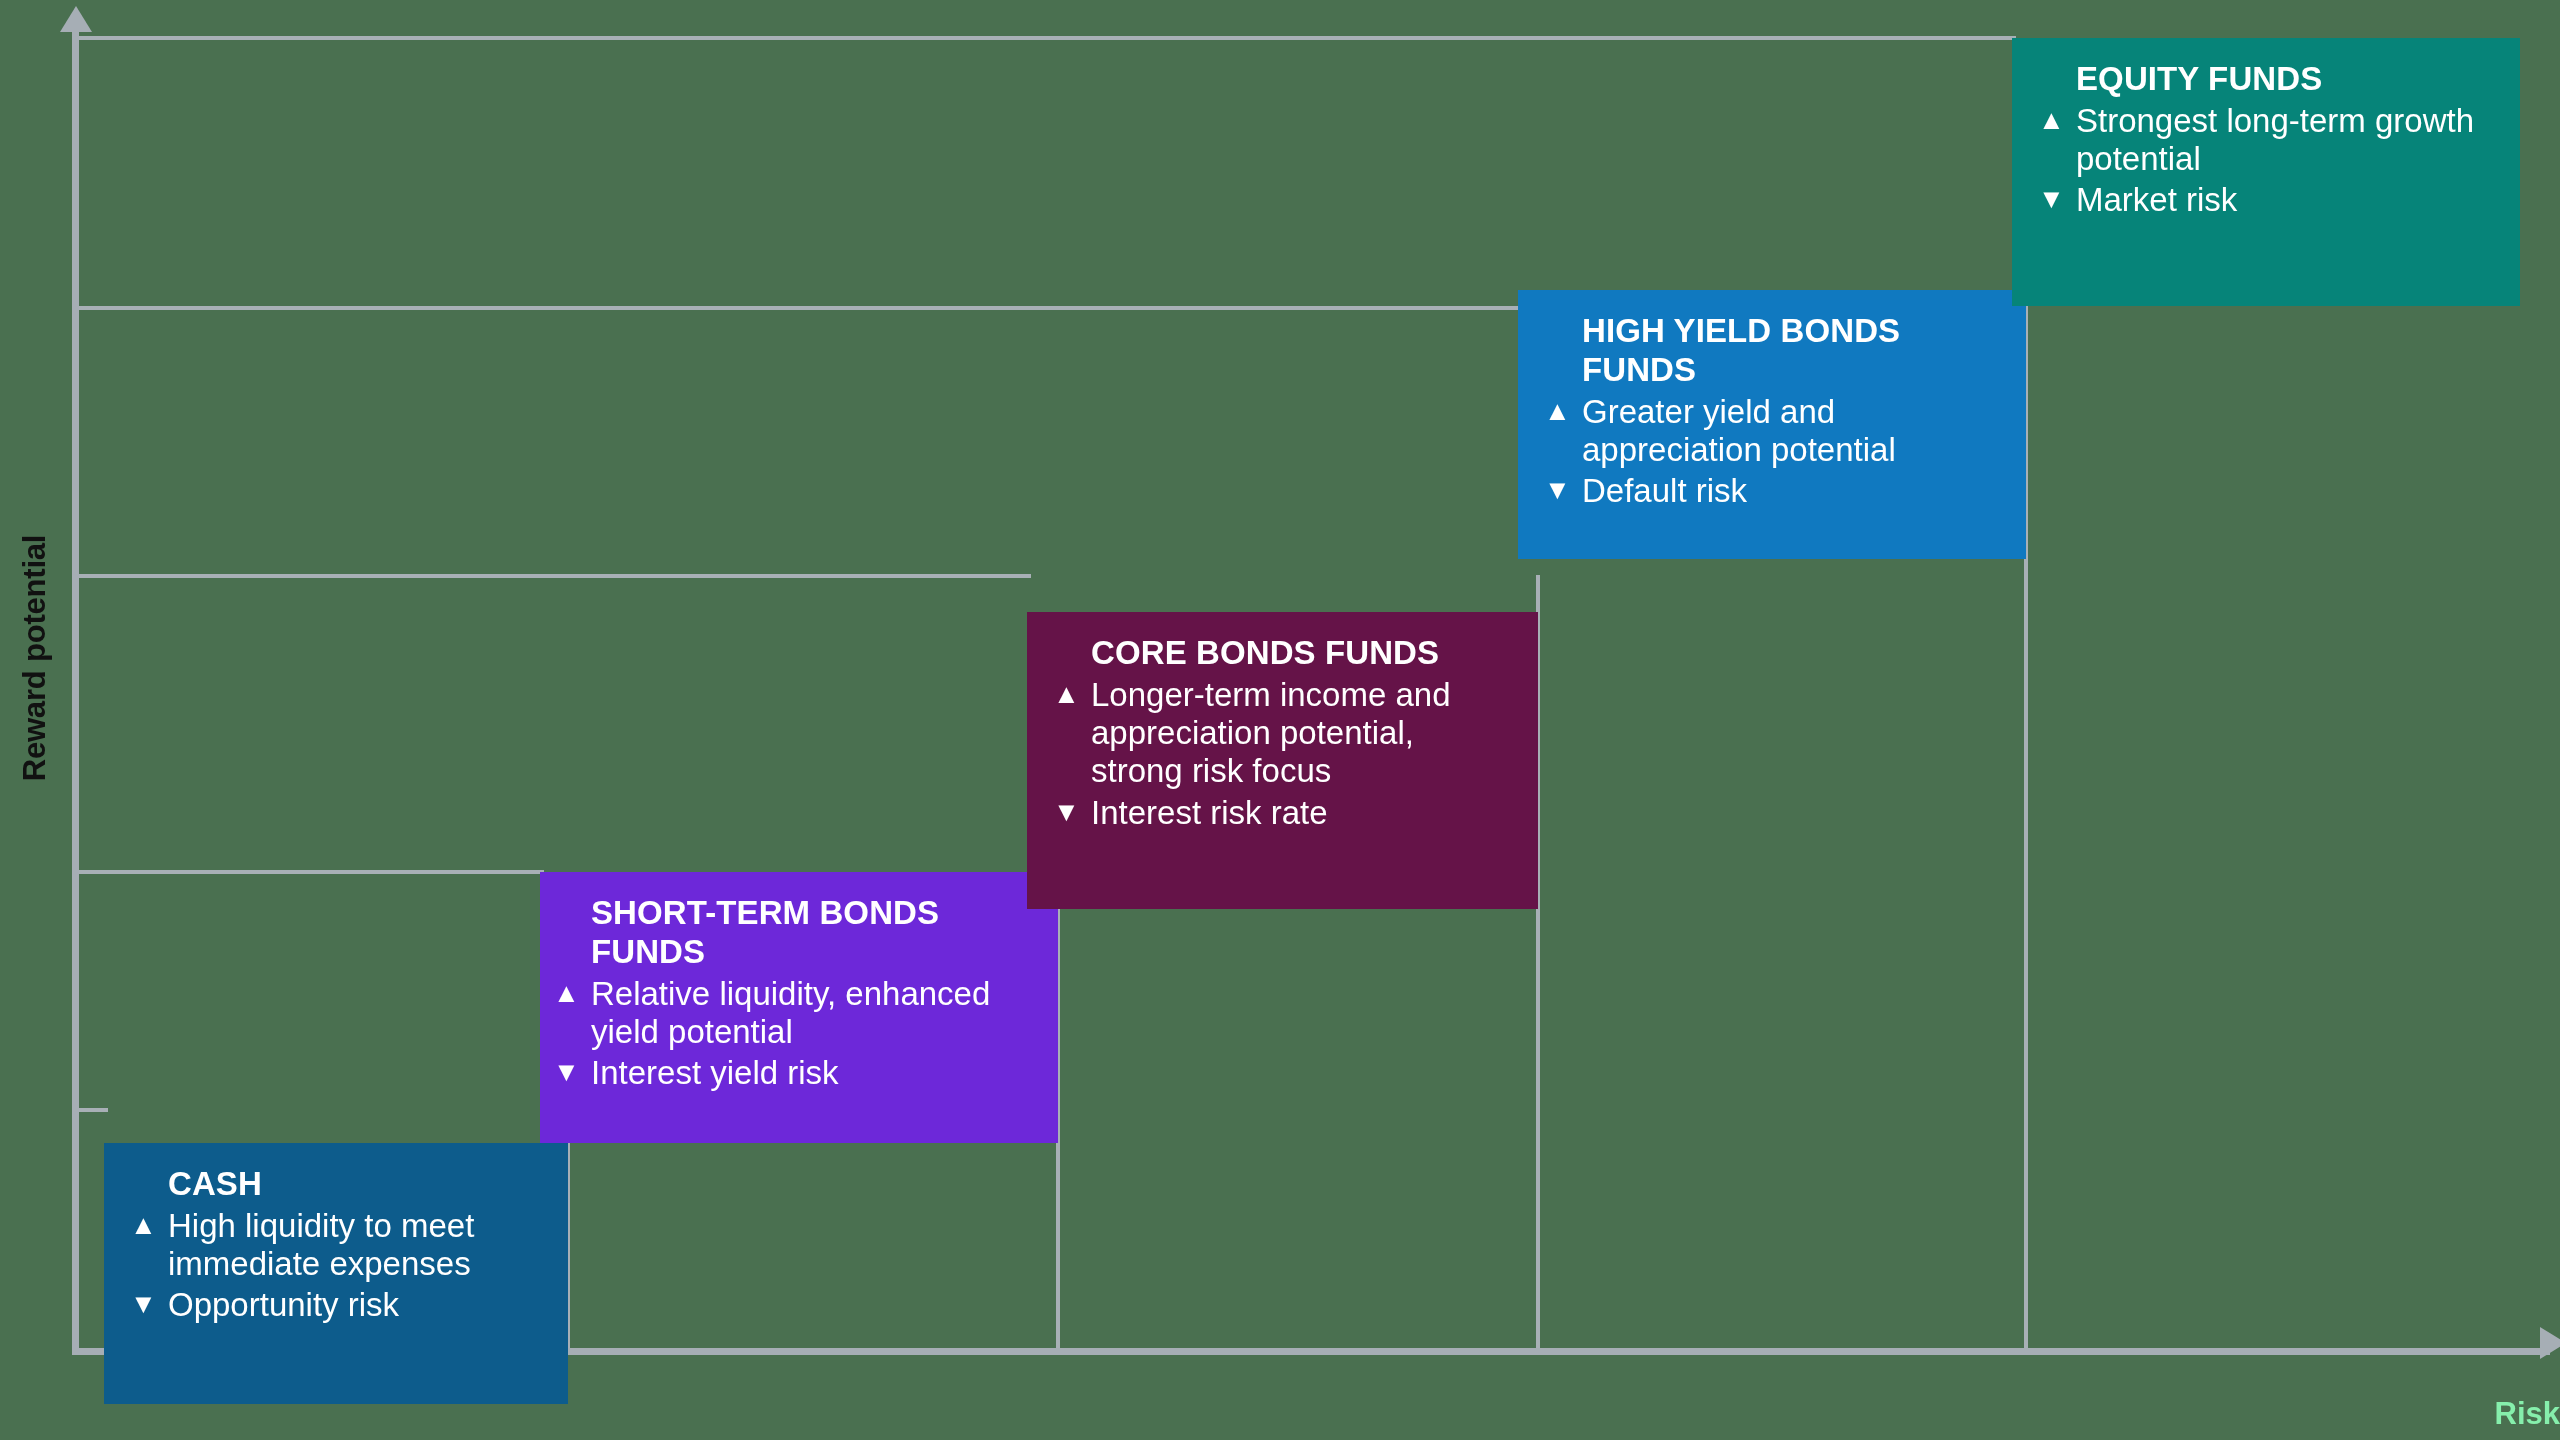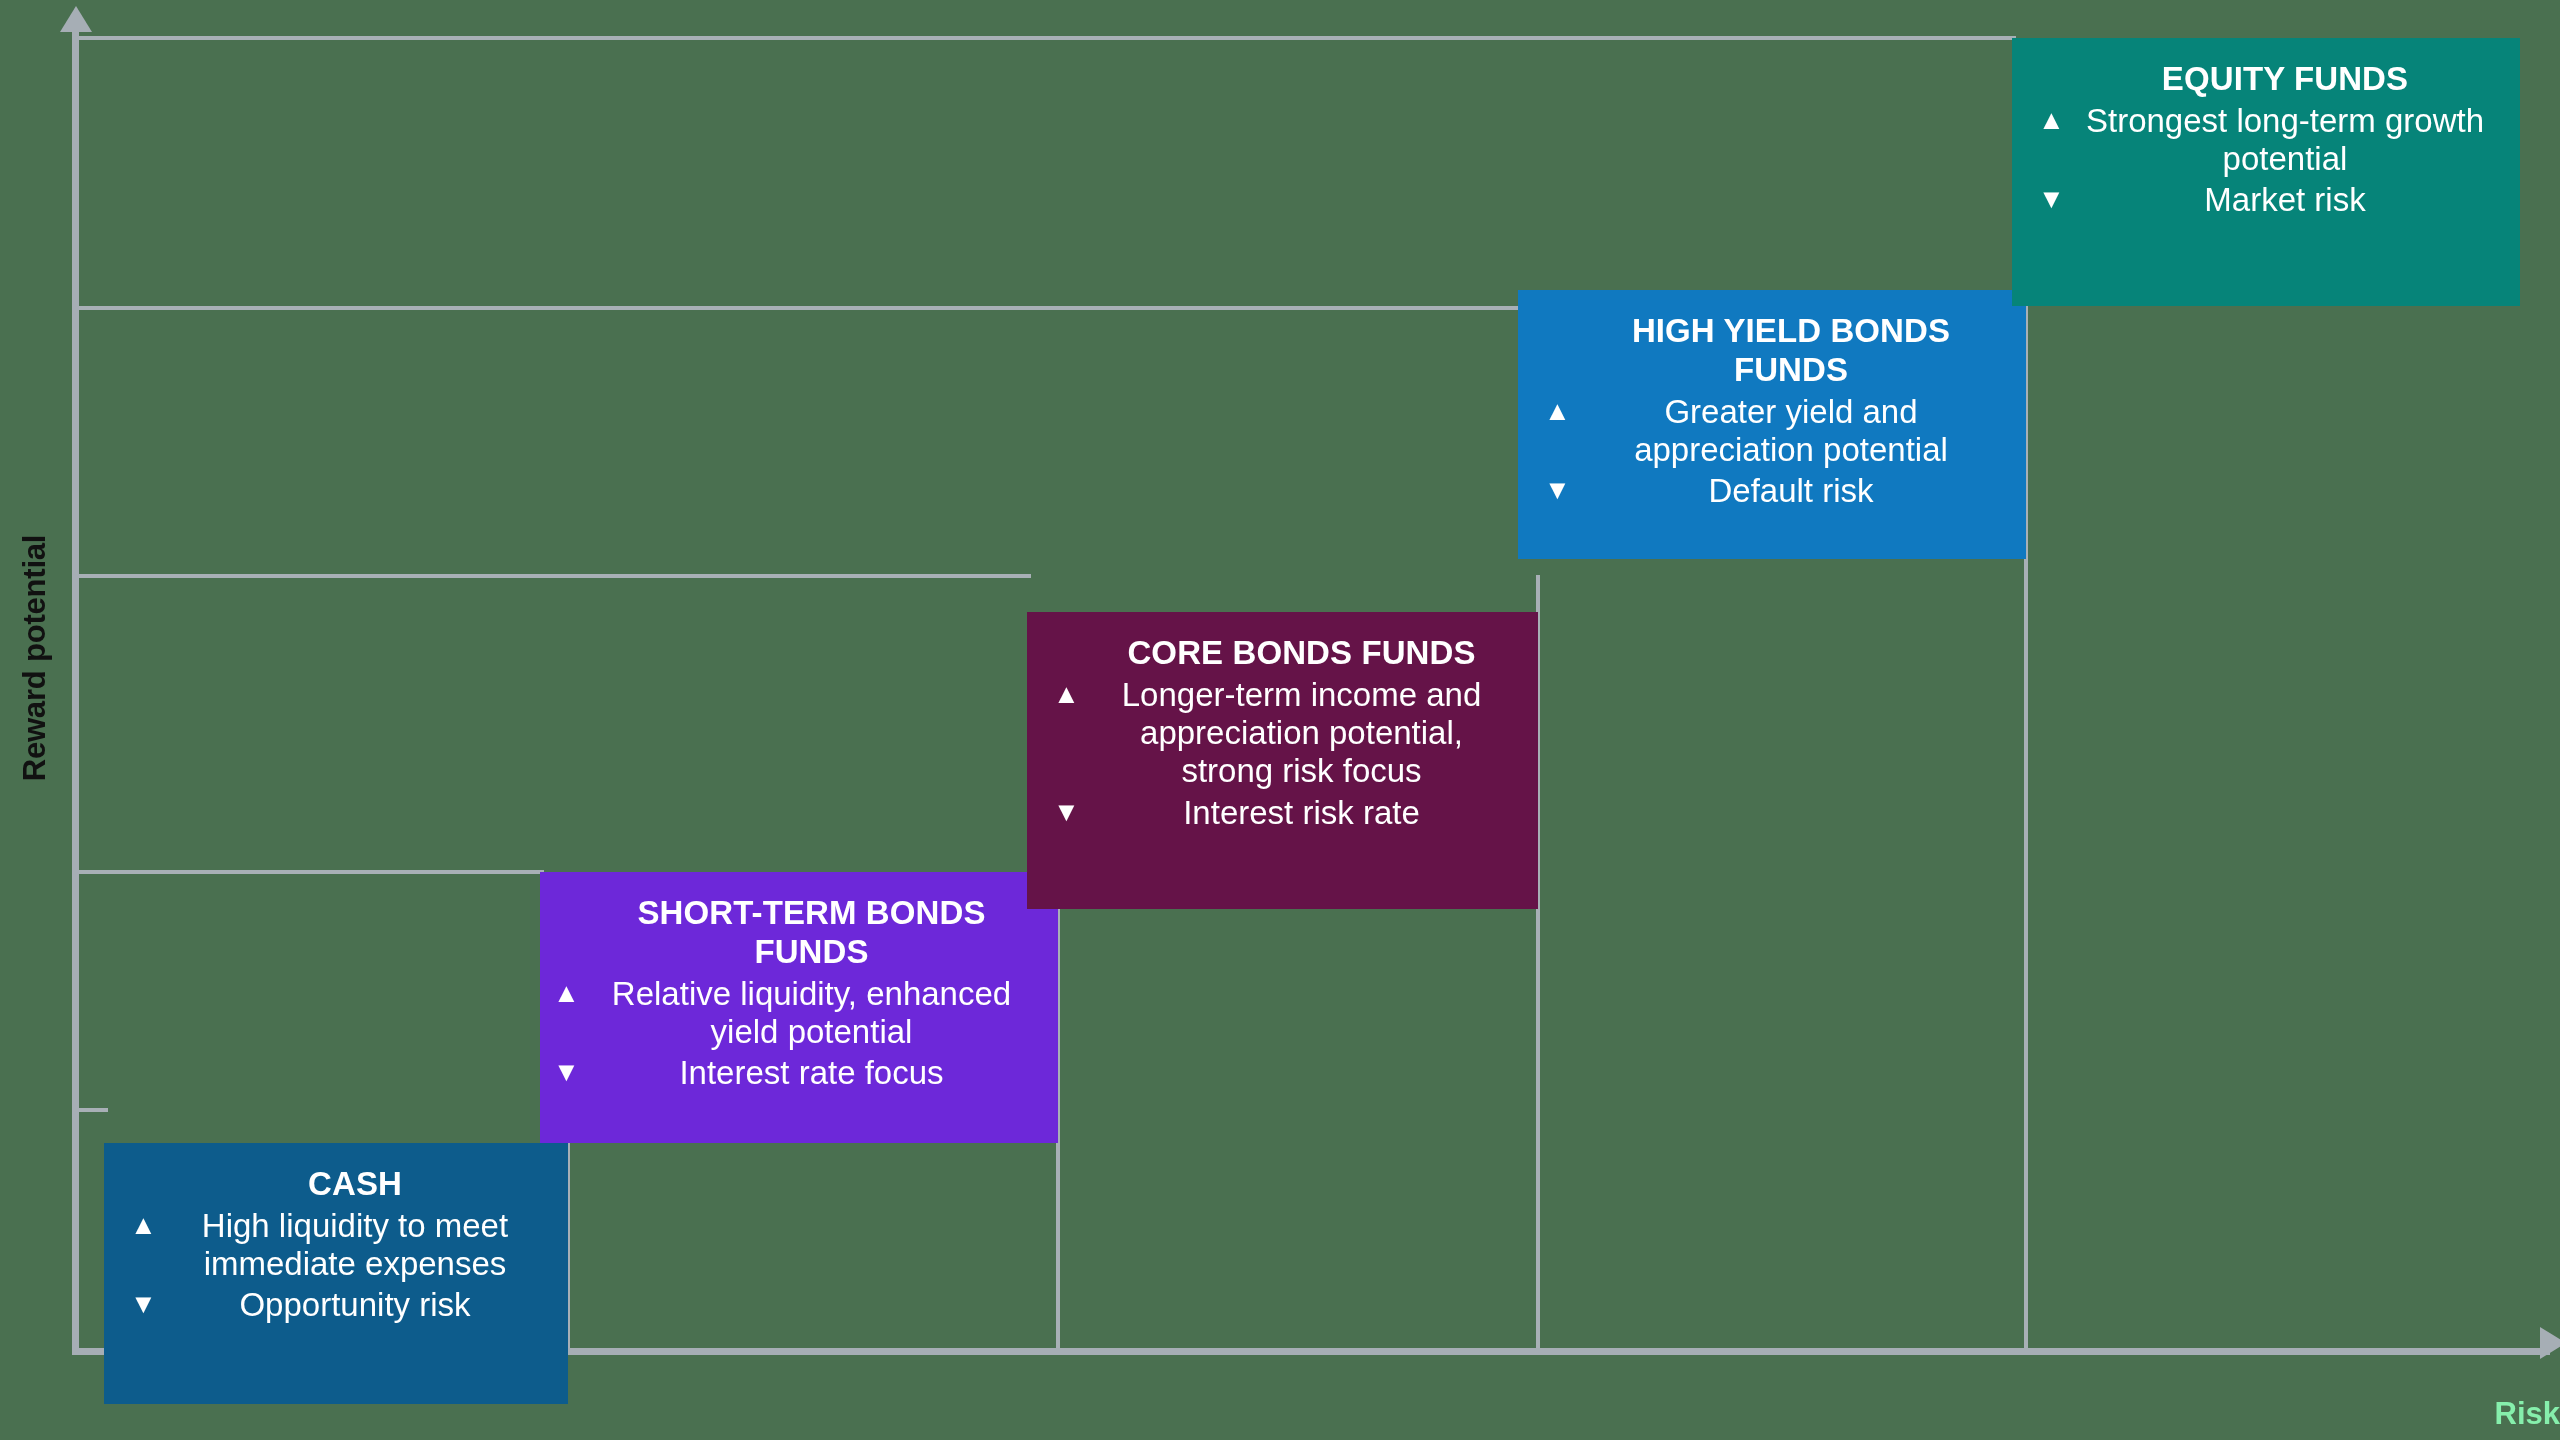"EQUITY FUNDS" .tier { text-align: center -> none }
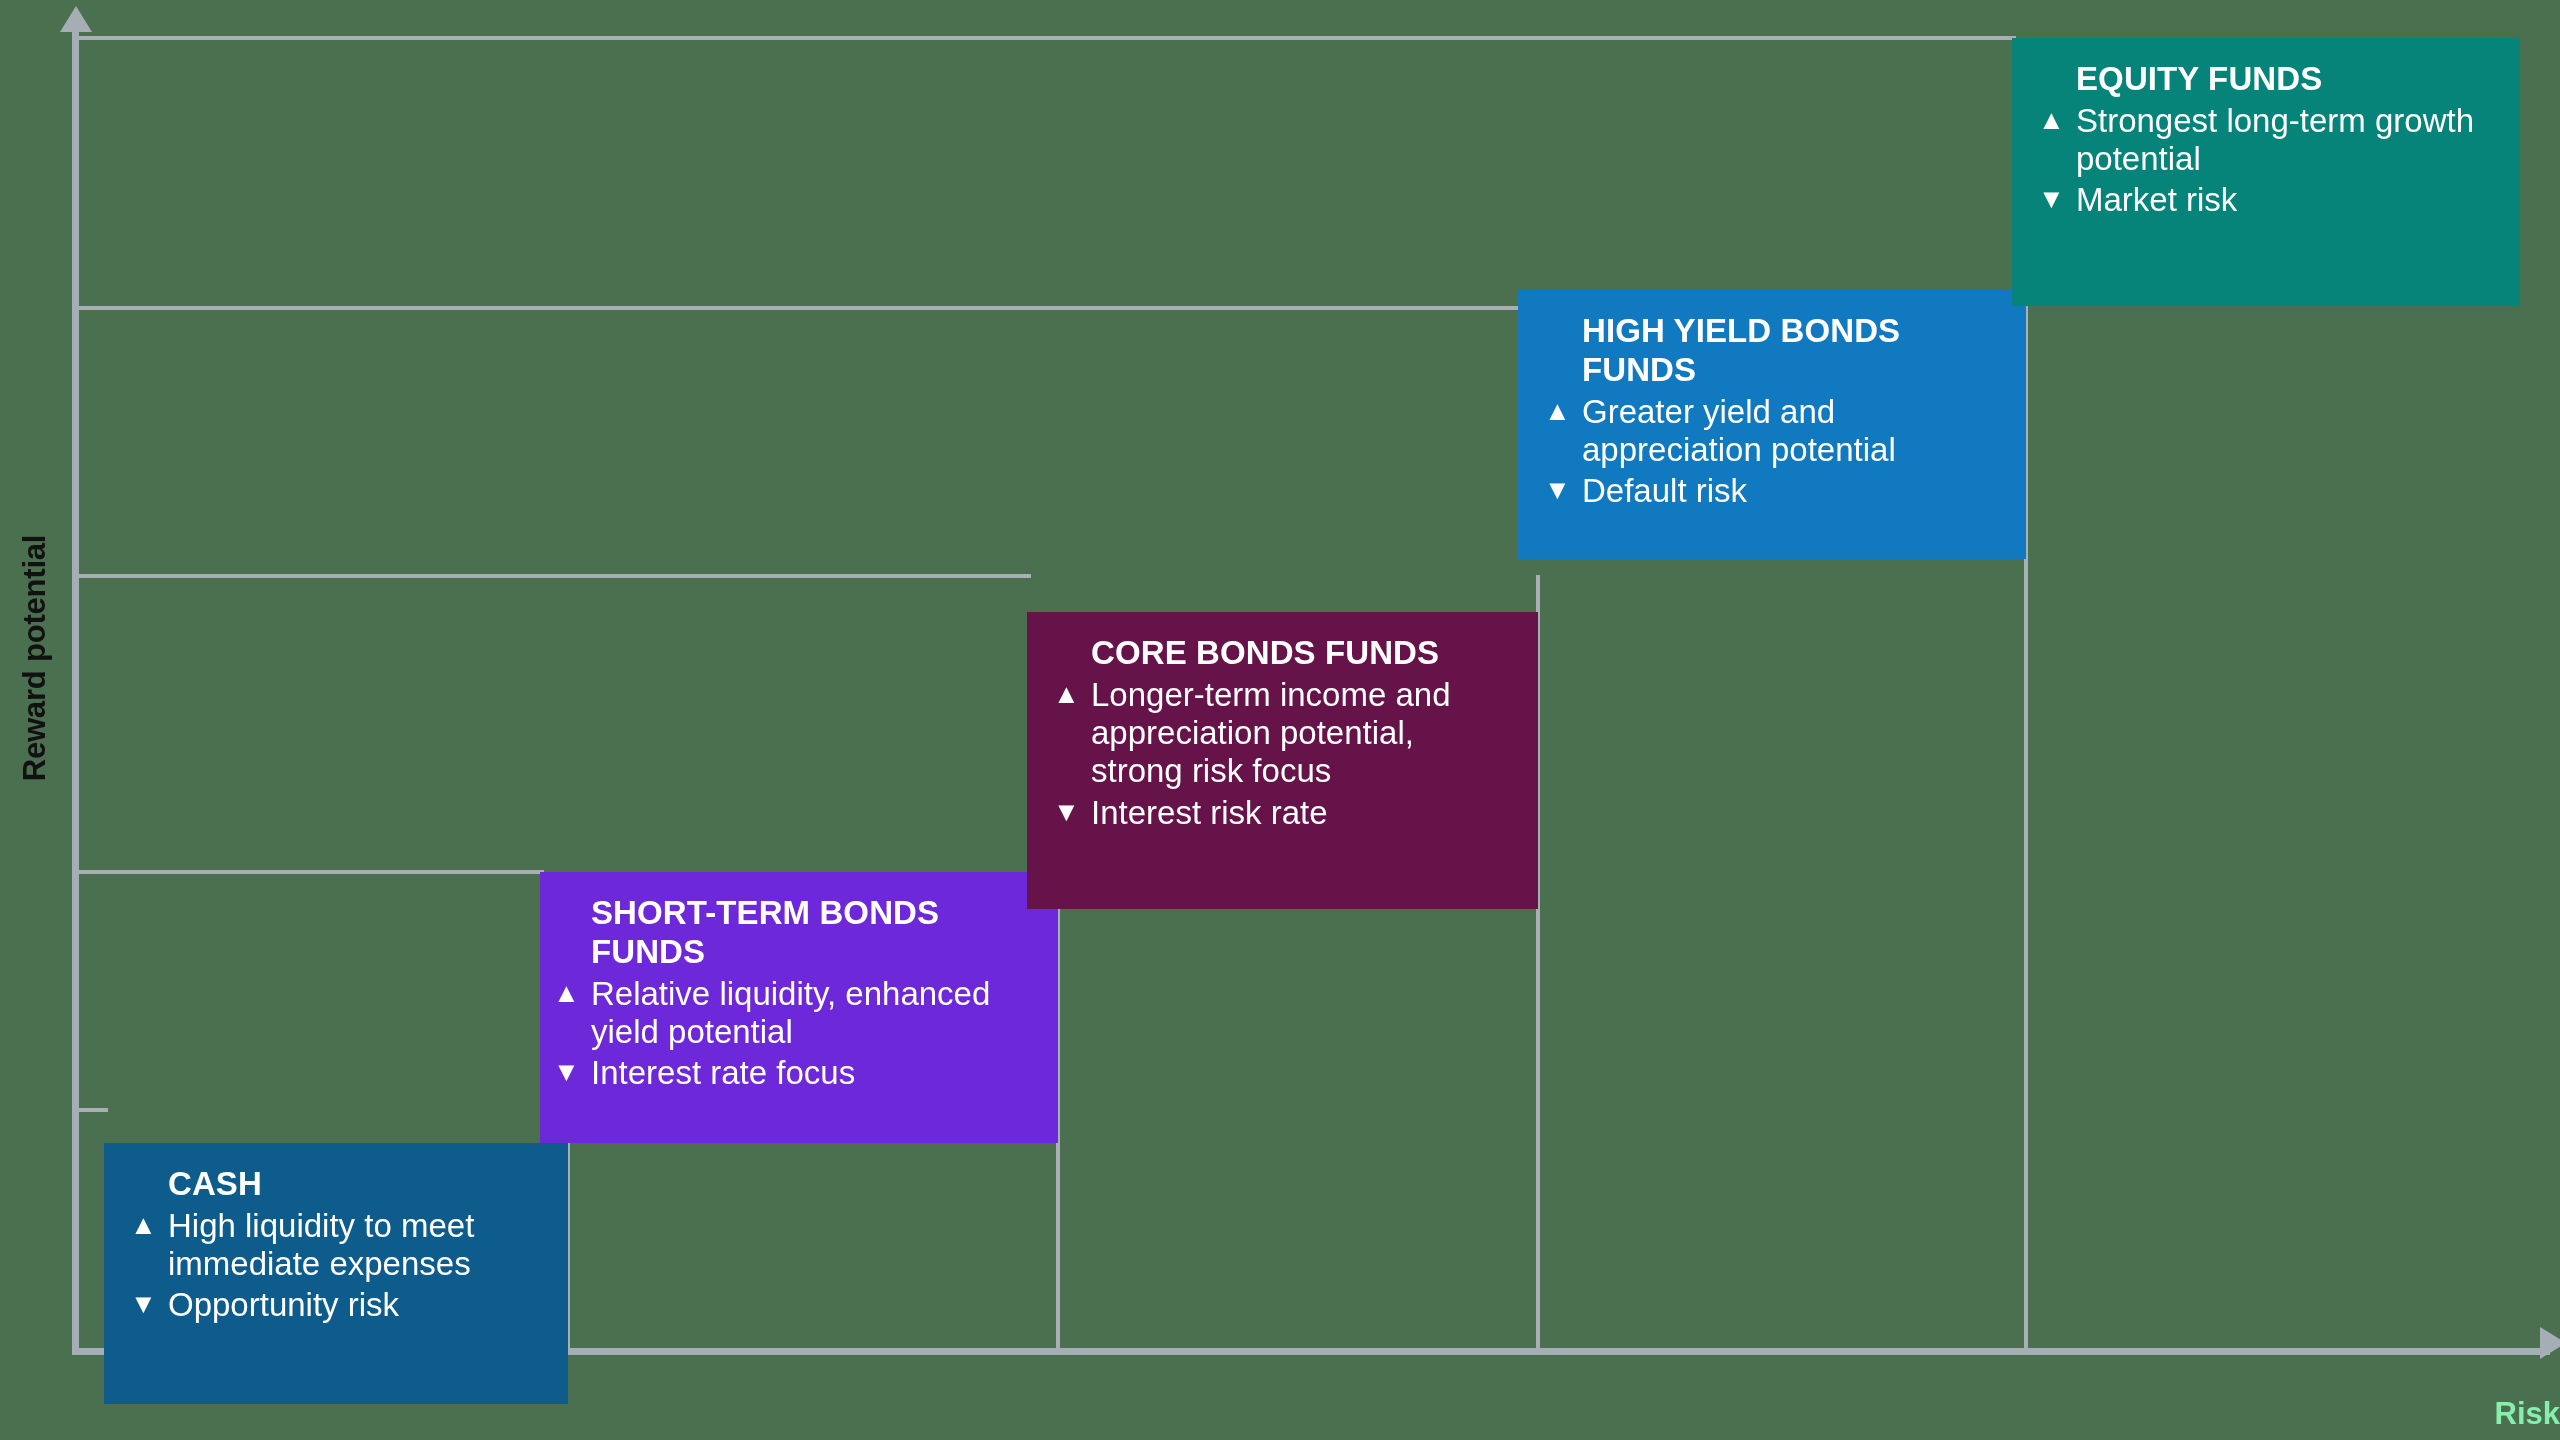"Interest rate focus" span { text: rate focus -> yield risk }
